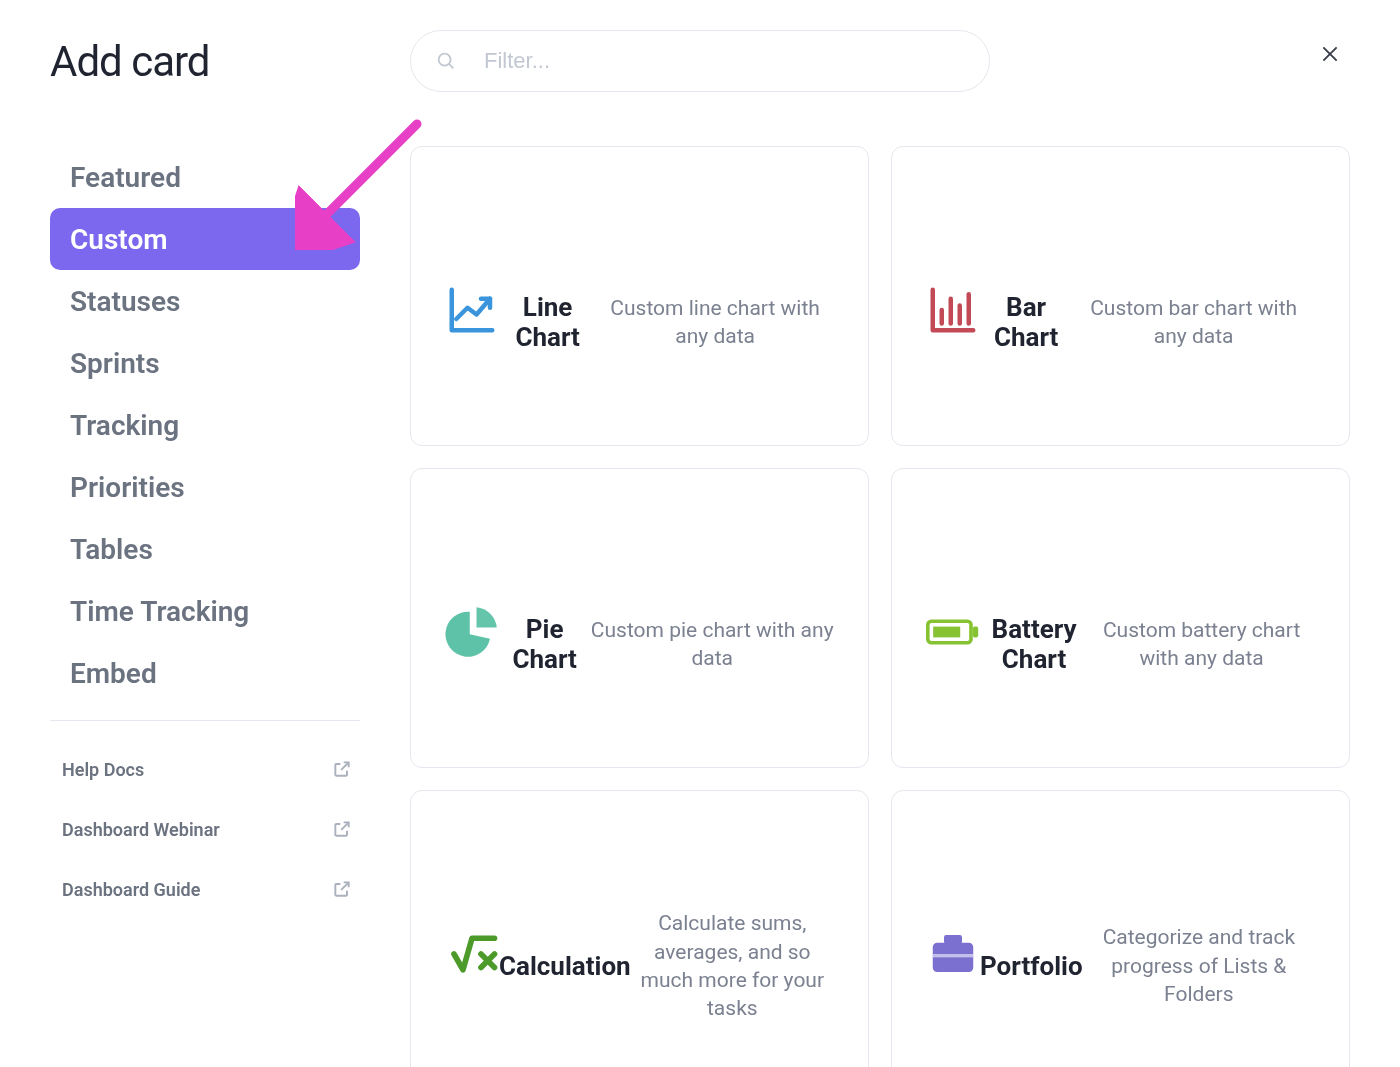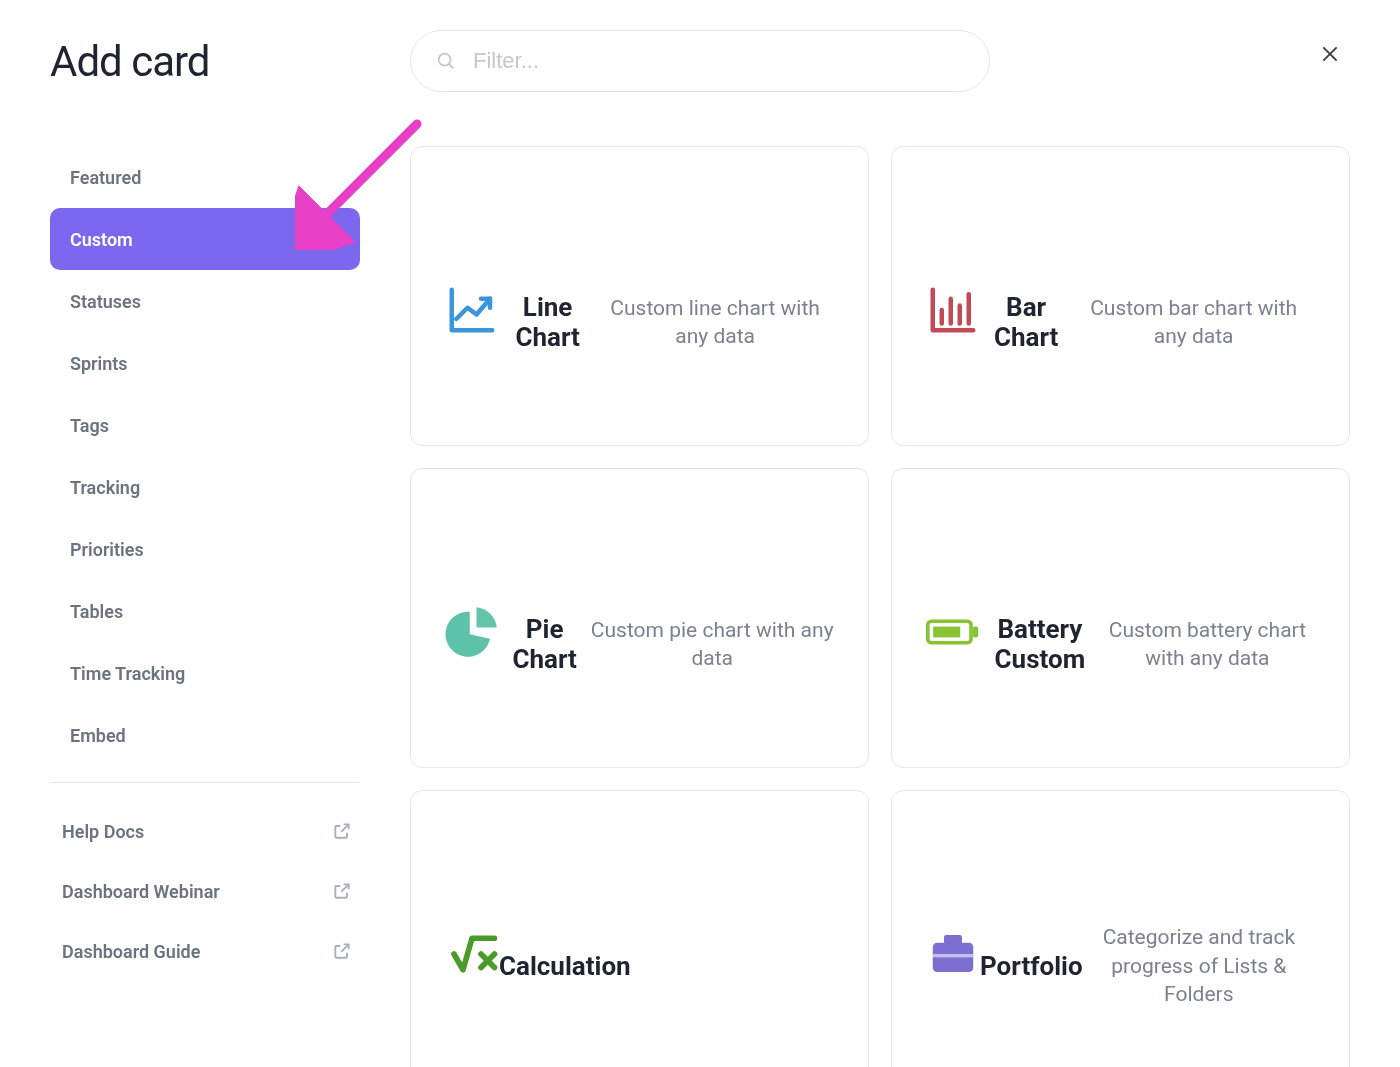"Filter..." .search-wrap { gap: 14px -> 25px }
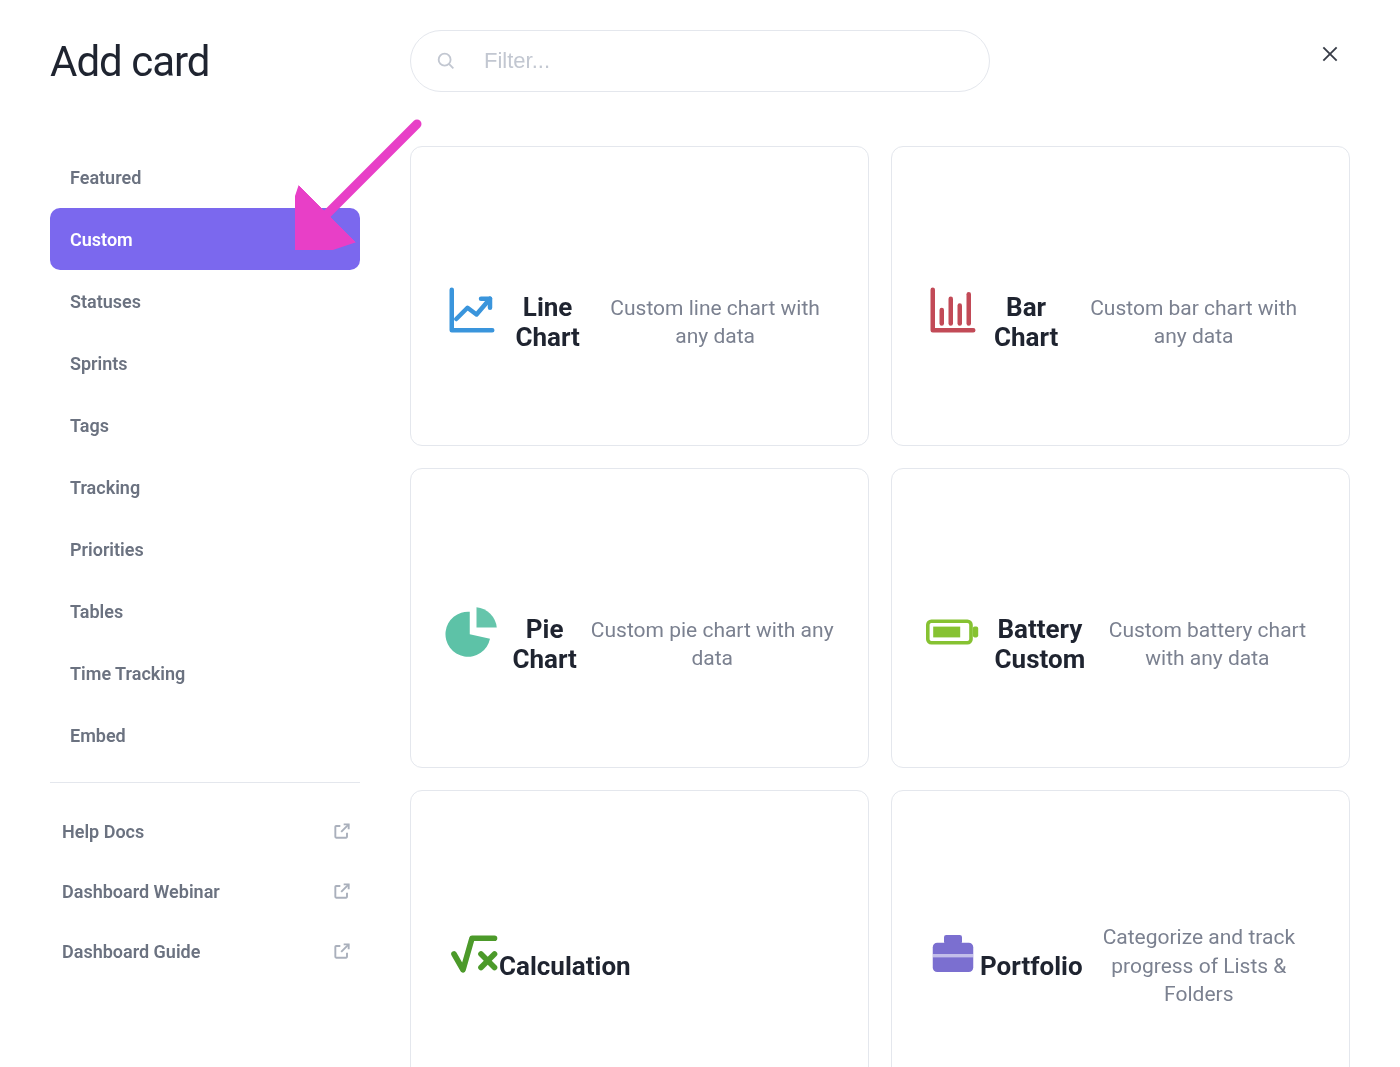"Featured" .side-item { font-size: 18px -> 28px }
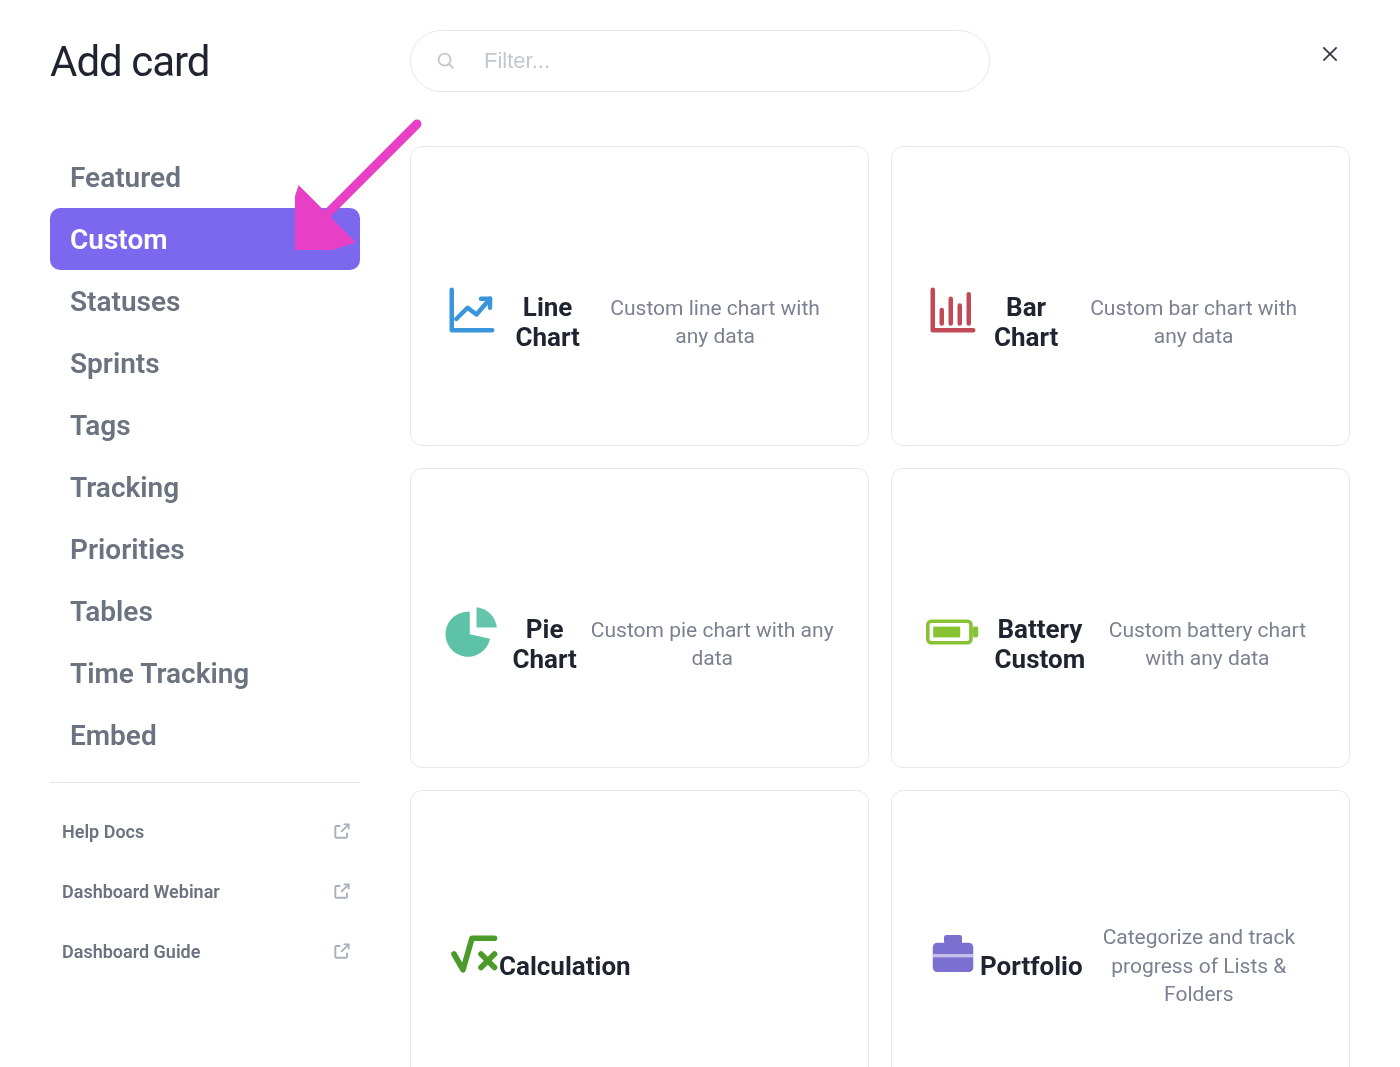"Tags" div.side-item { html: <div> <span>Tags</span> </div> -> none }
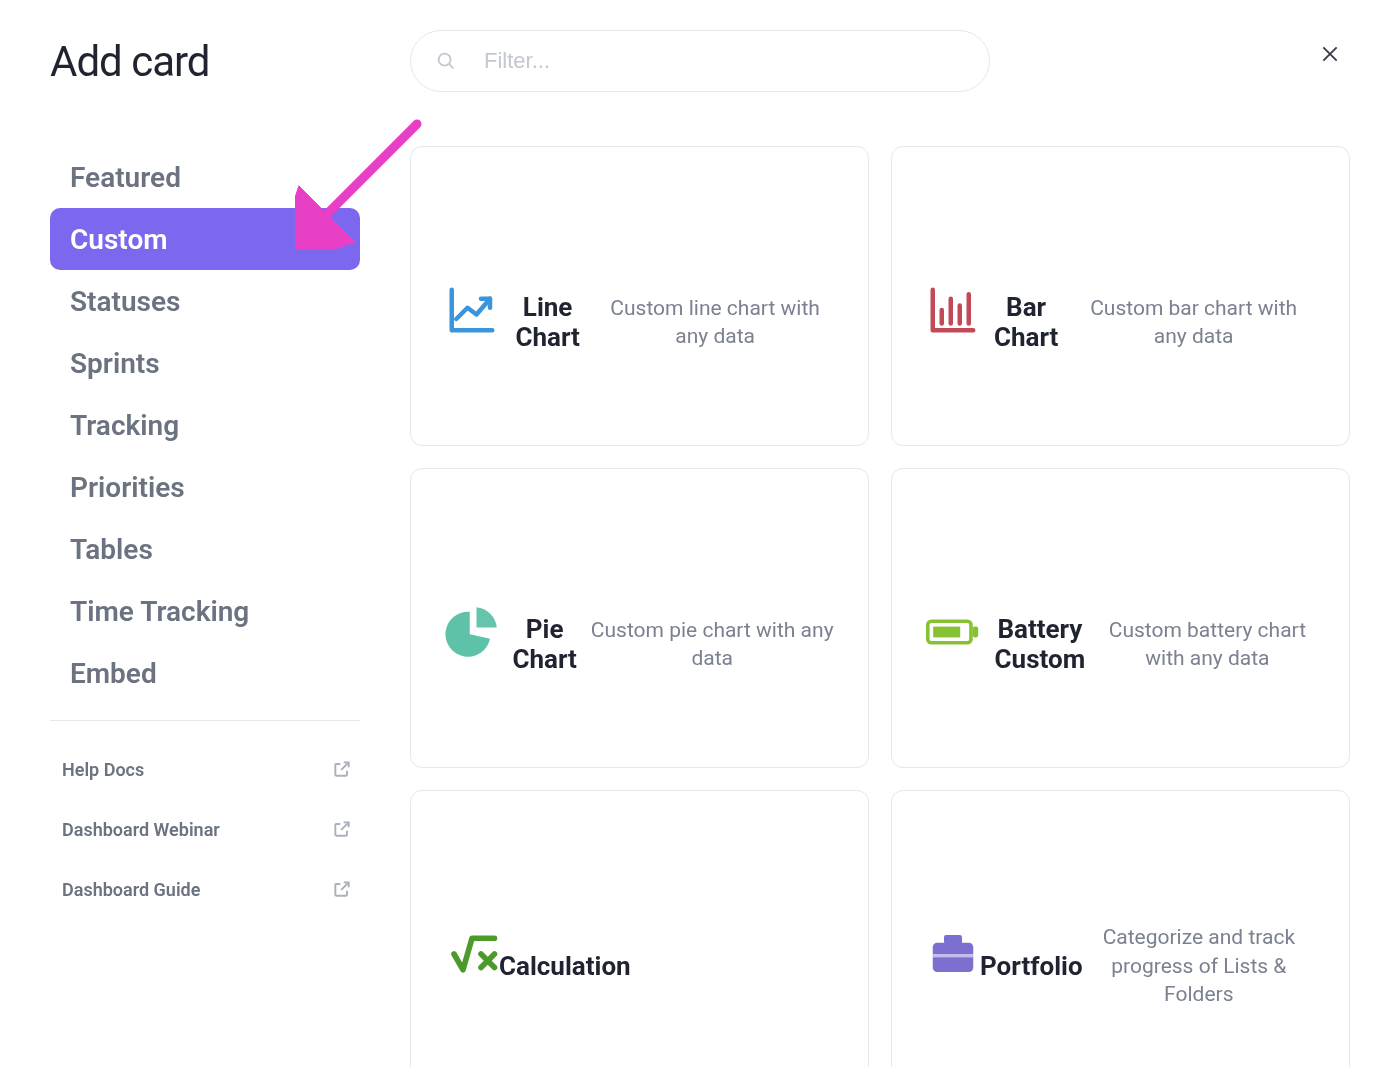"Battery Custom" div.card-title { text: Custom -> Chart }
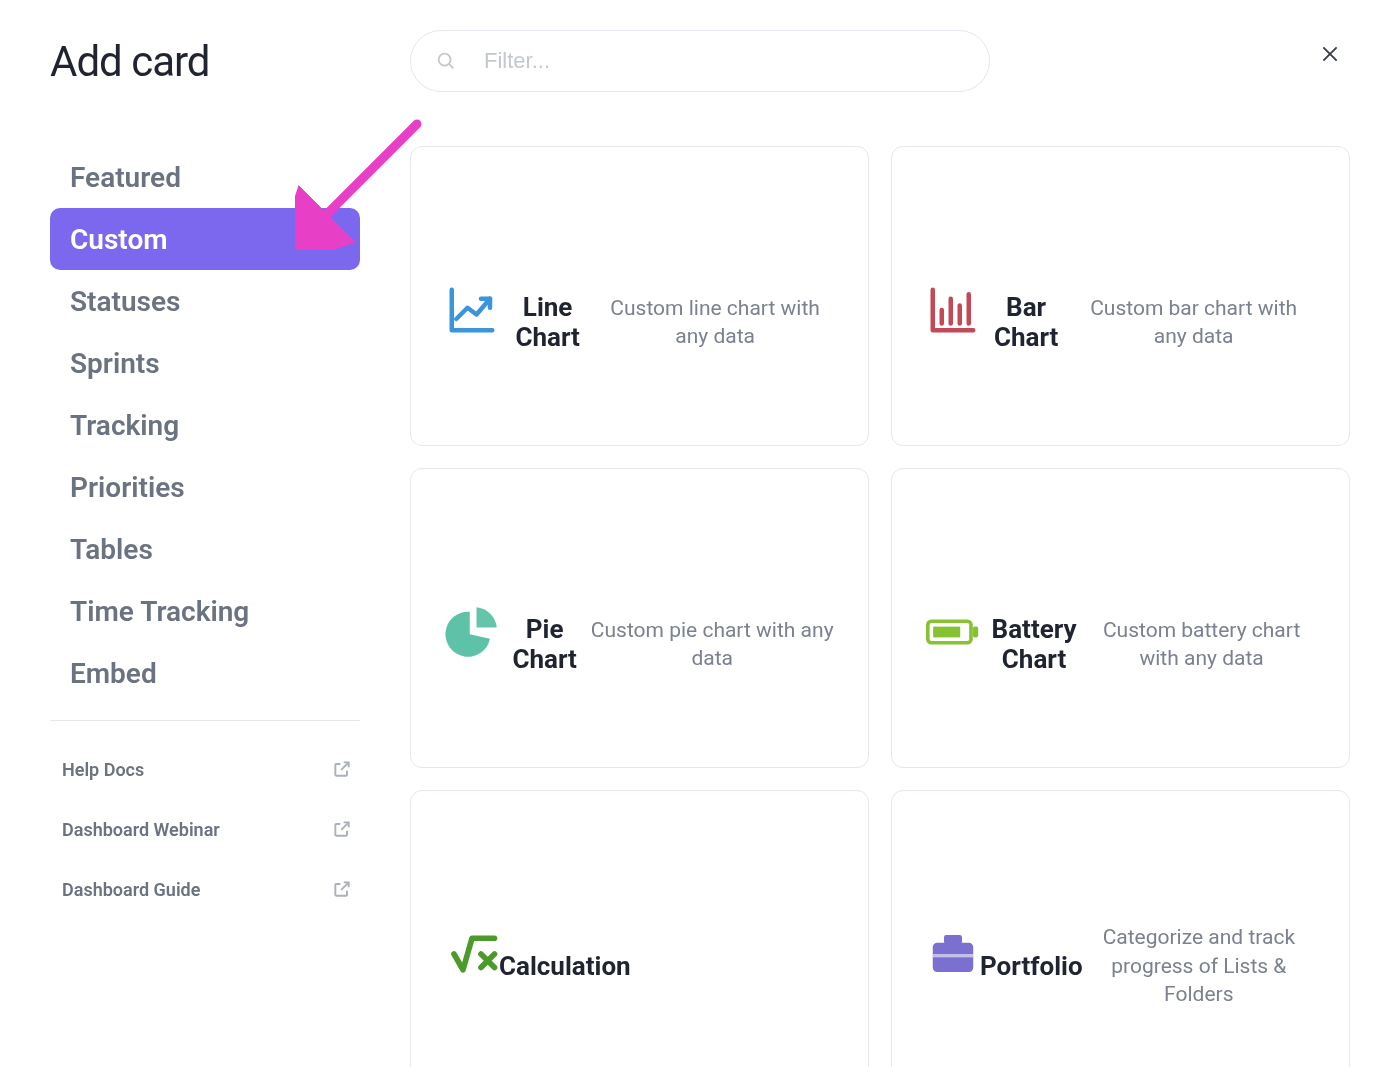"Calculate sums, averages, and so" div.card-desc { html: none -> <div>Calculate sums, averages, and so much more for your tasks</div> }
